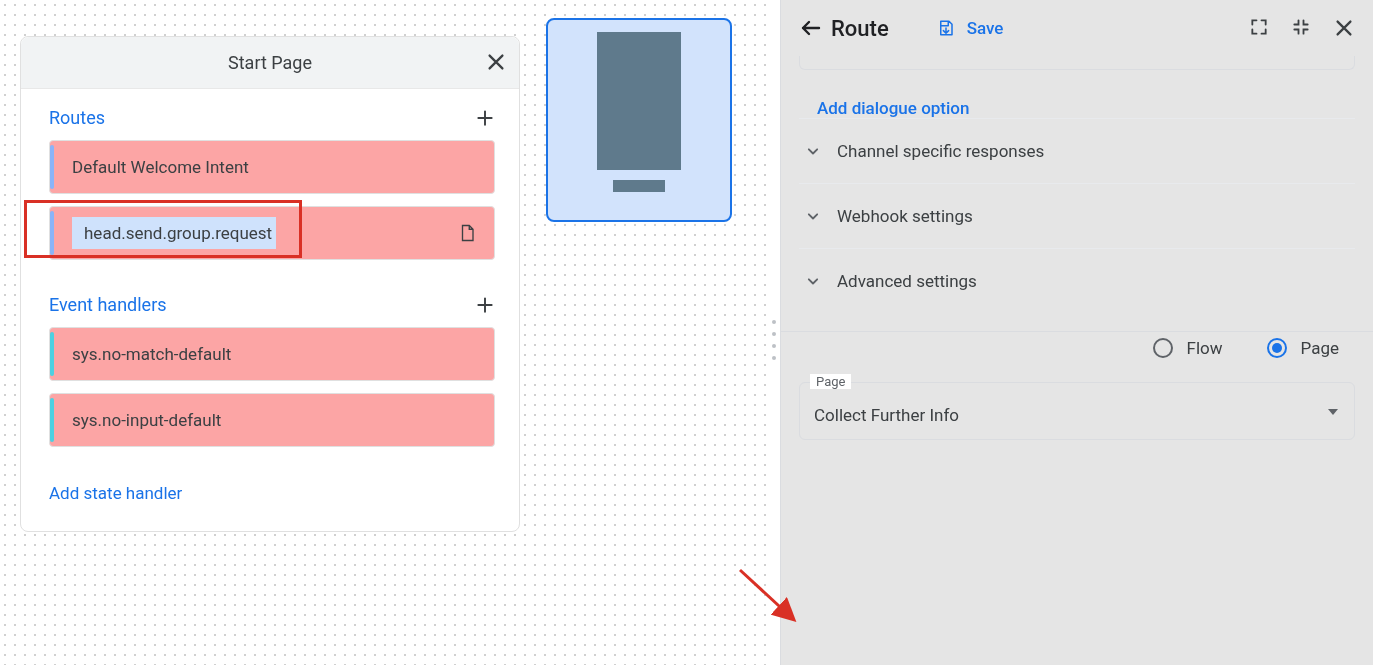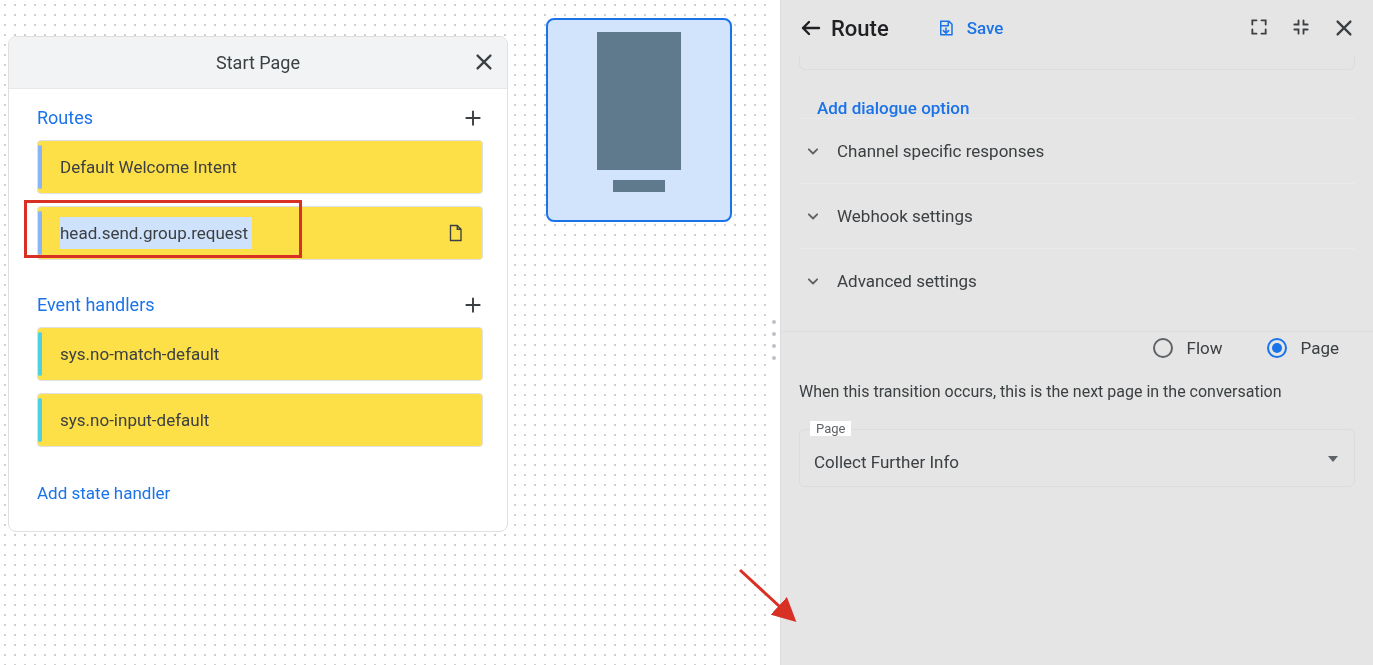"Start Page" .page-card { left: 8px -> 20px }
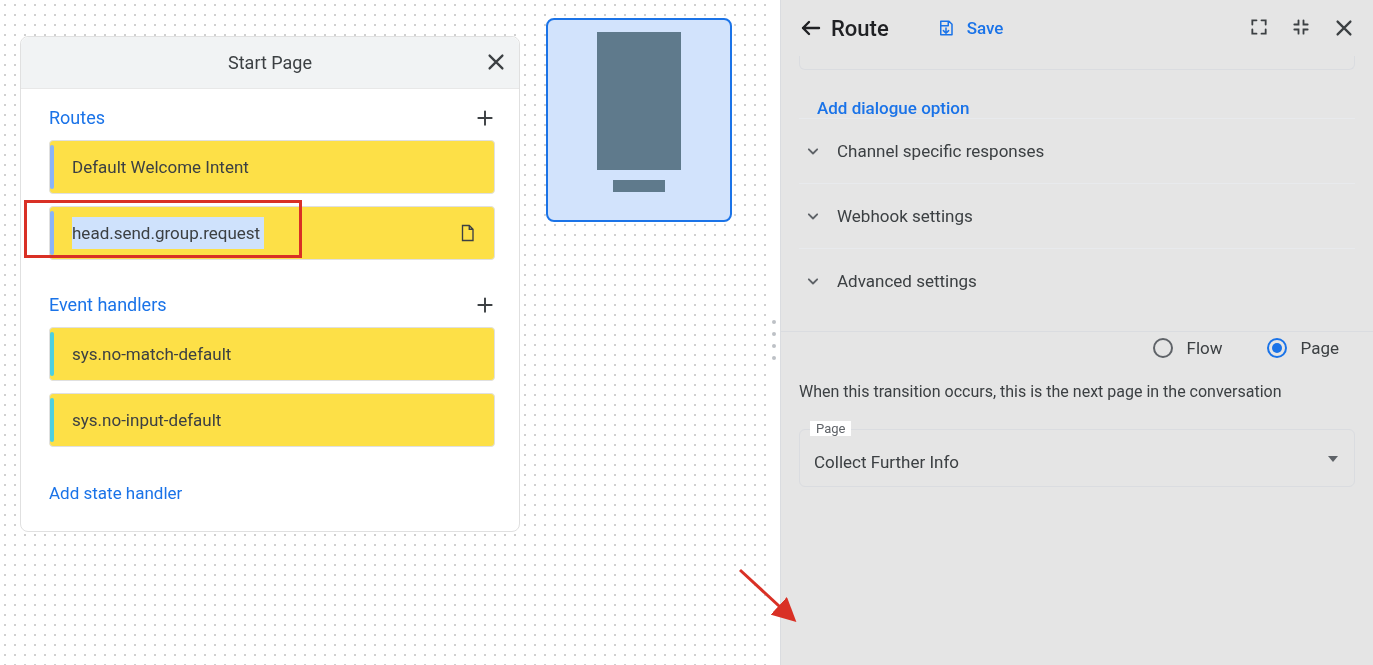"Default Welcome Intent" .route-item, .event-item { background: #fde047 -> #fca5a5 }
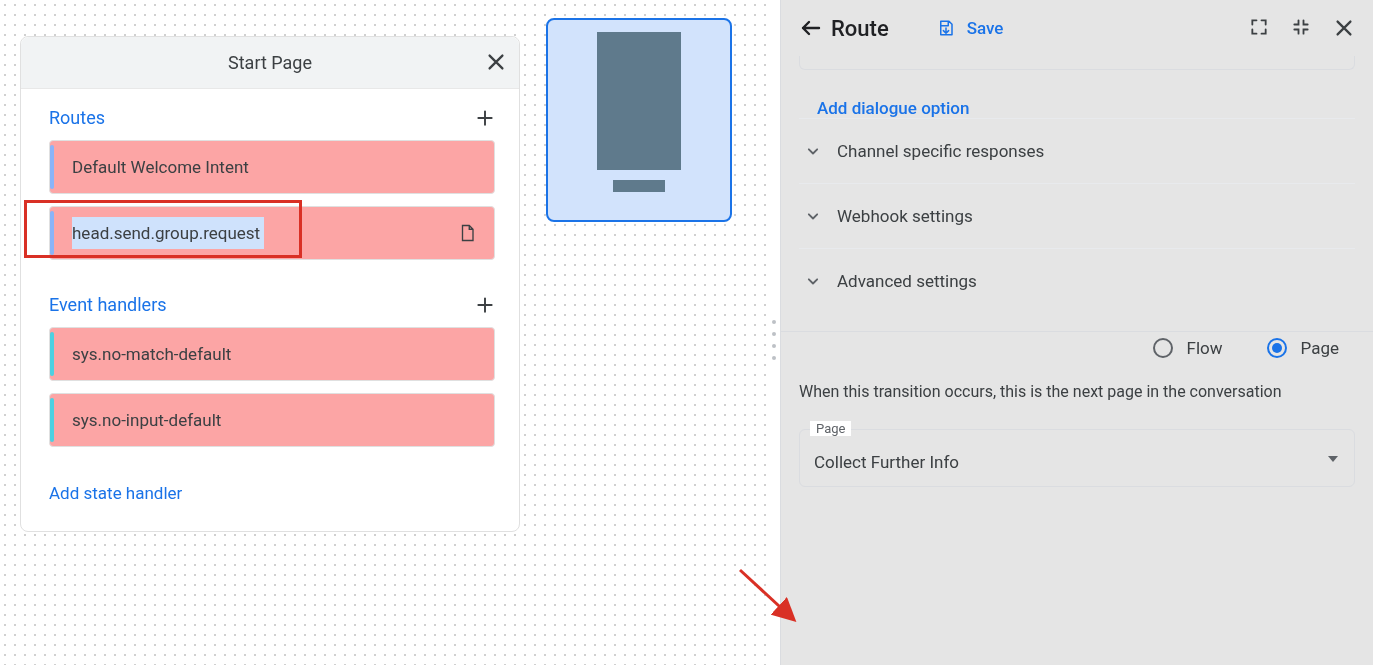"head.send.group.request" .selected-text-bg { padding: 6px 4px 6px 0 -> 6px 4px 6px 12px }
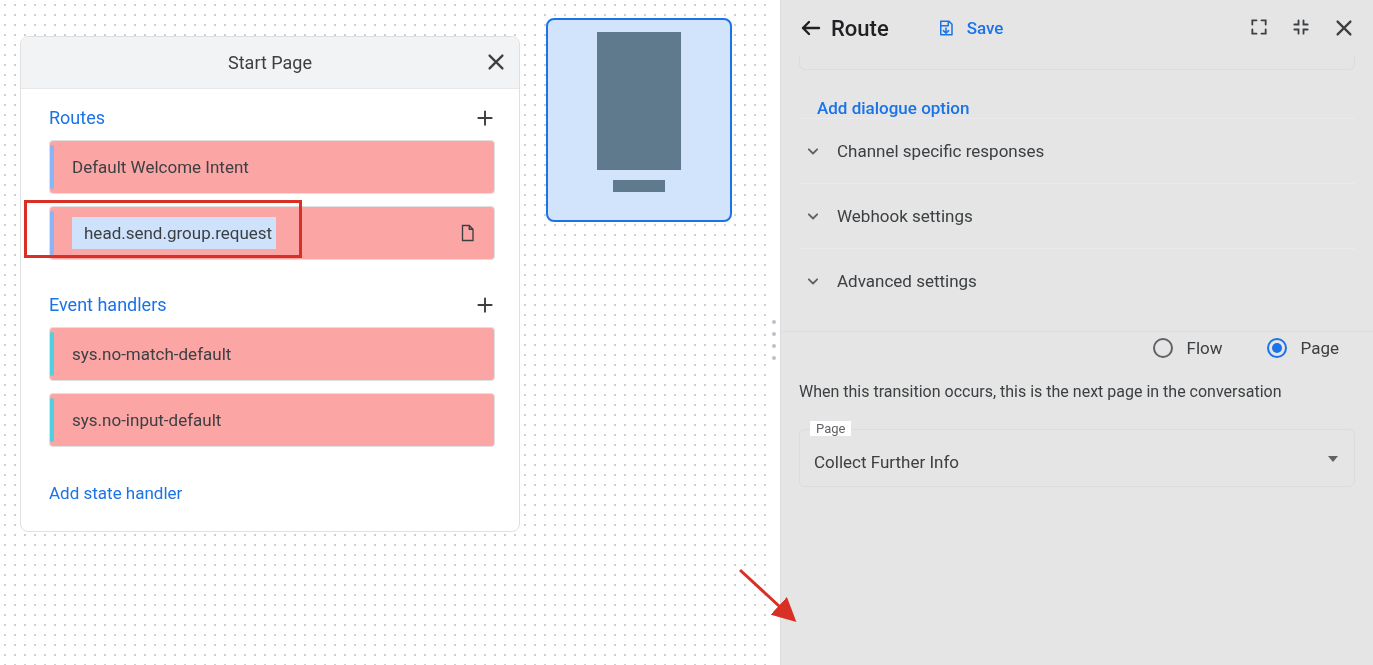"When this transition occurs, this" div.helper-text { html: <div>When this transition occurs, this is the next page in the conversation</div> -> none }
